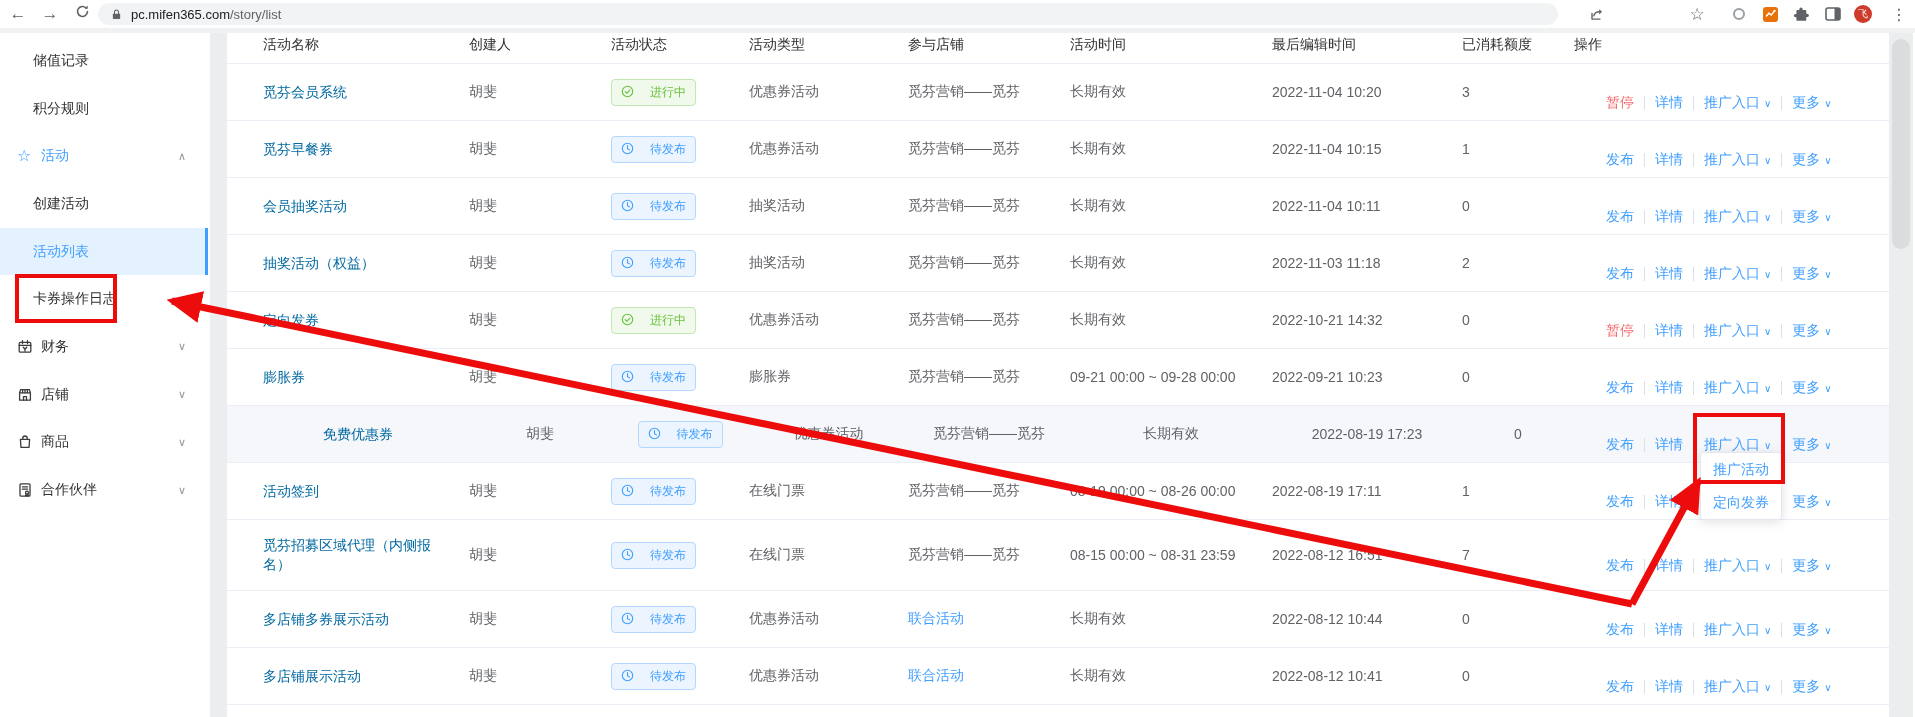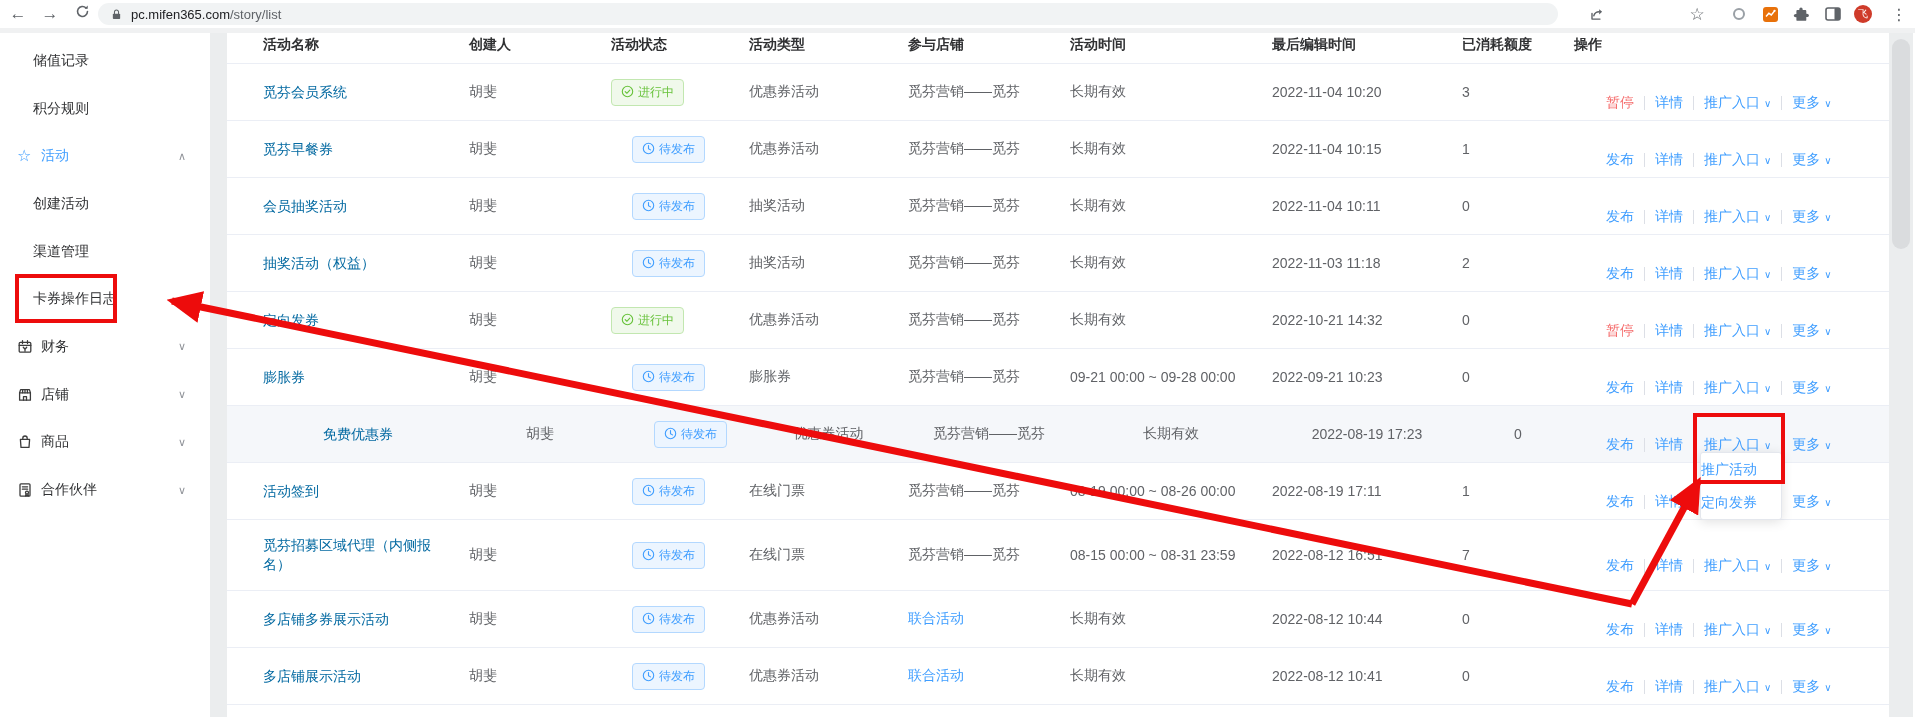"活动名称" .thead { font-weight: 700 -> 400 }
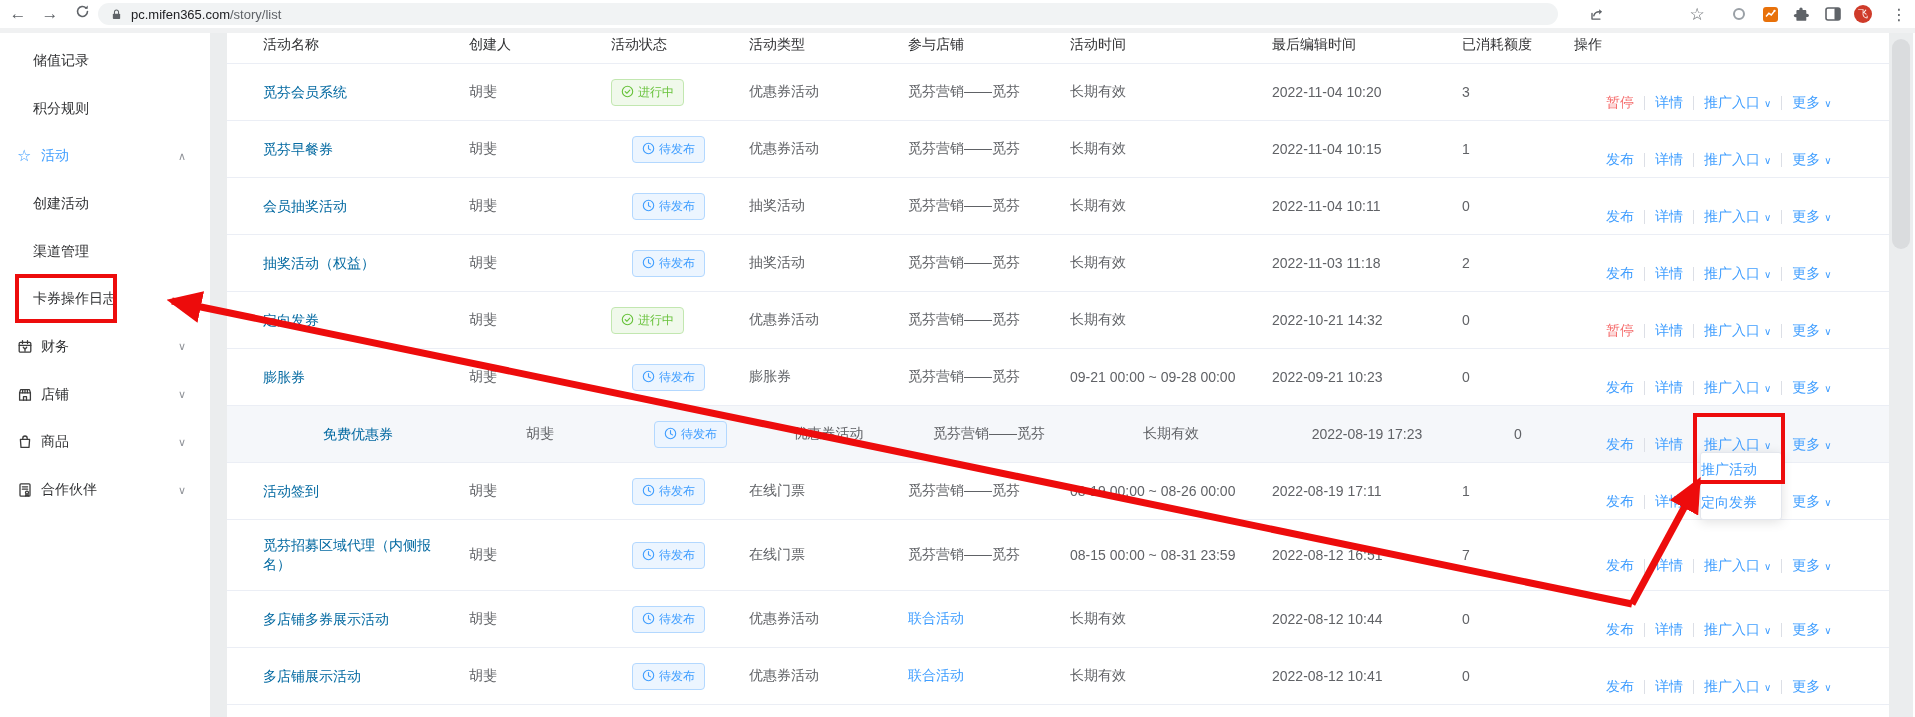"进行中" .badge { gap: 4px -> 16px }
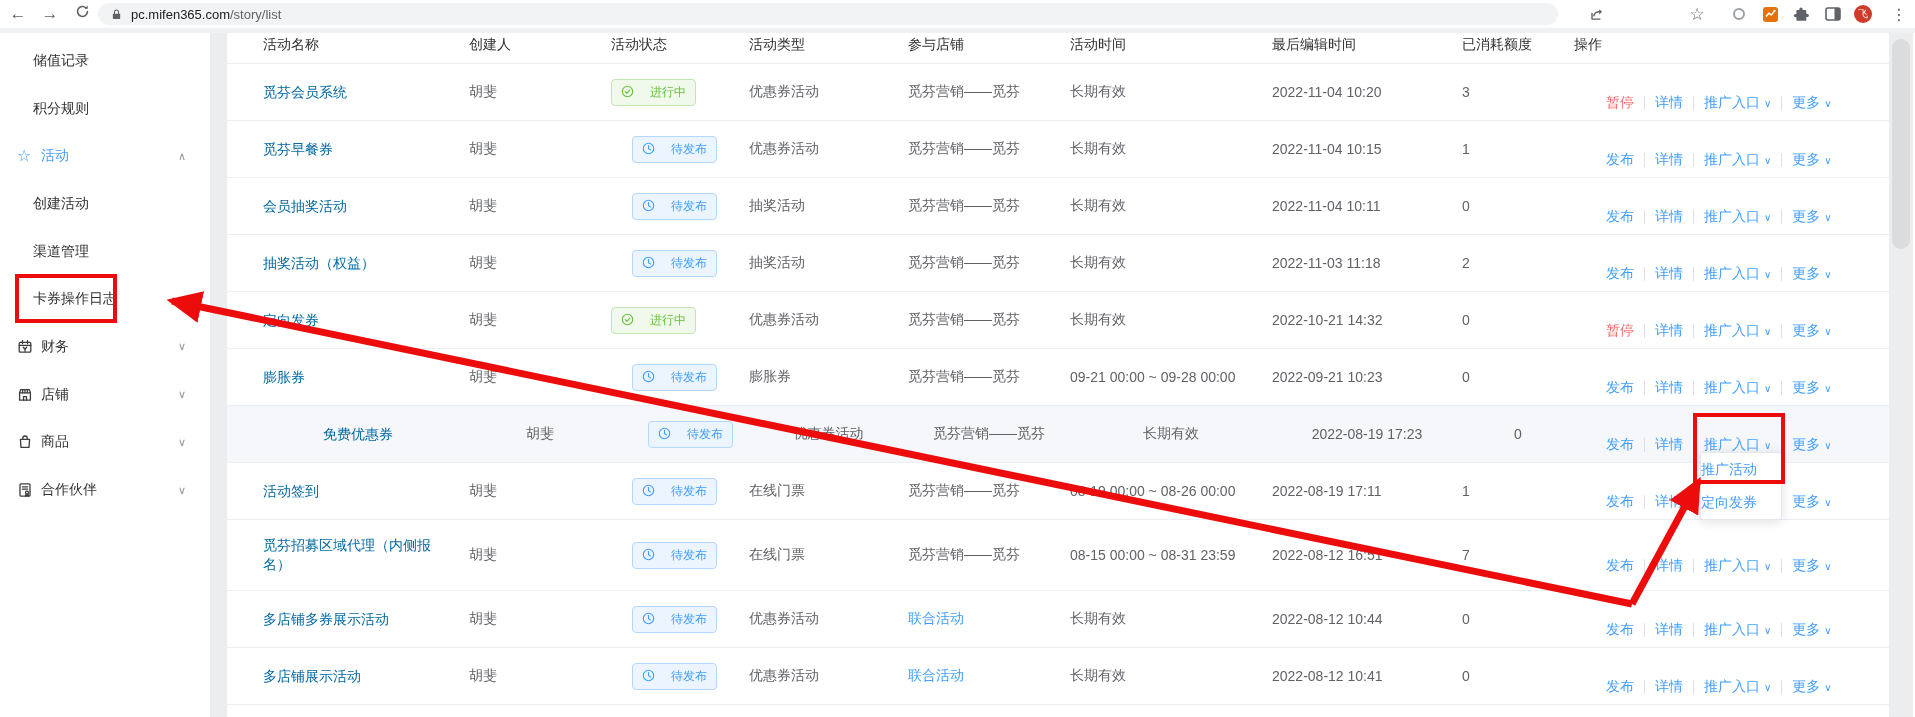"待发布" .badge.pending { margin-left: 21px -> none }
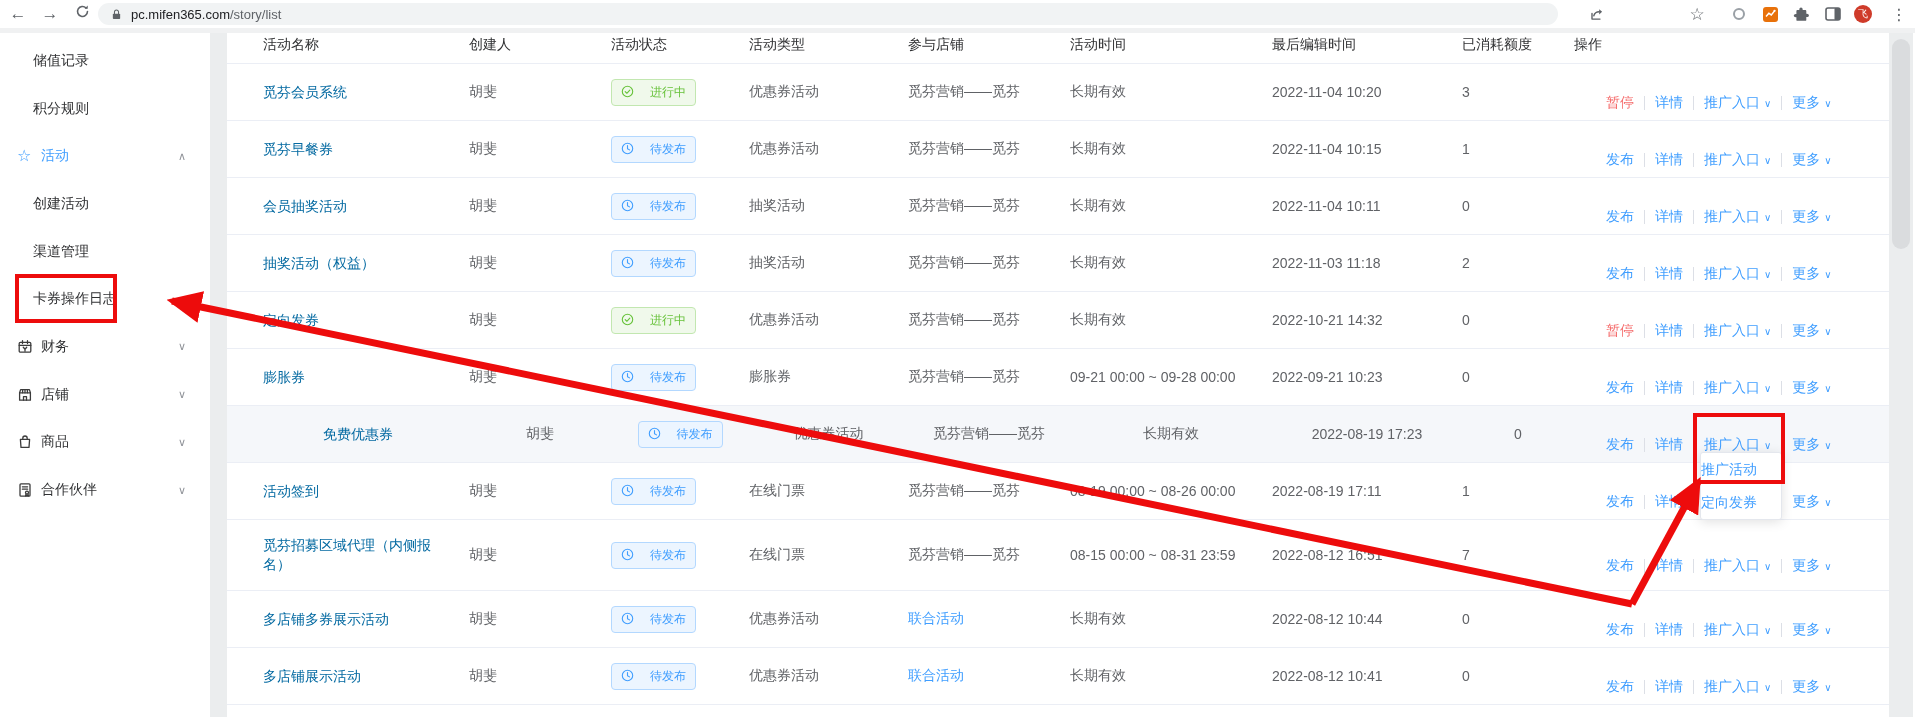"活动列表" div.side-item { html: none -> <div> <span>活动列表</span> </div> }
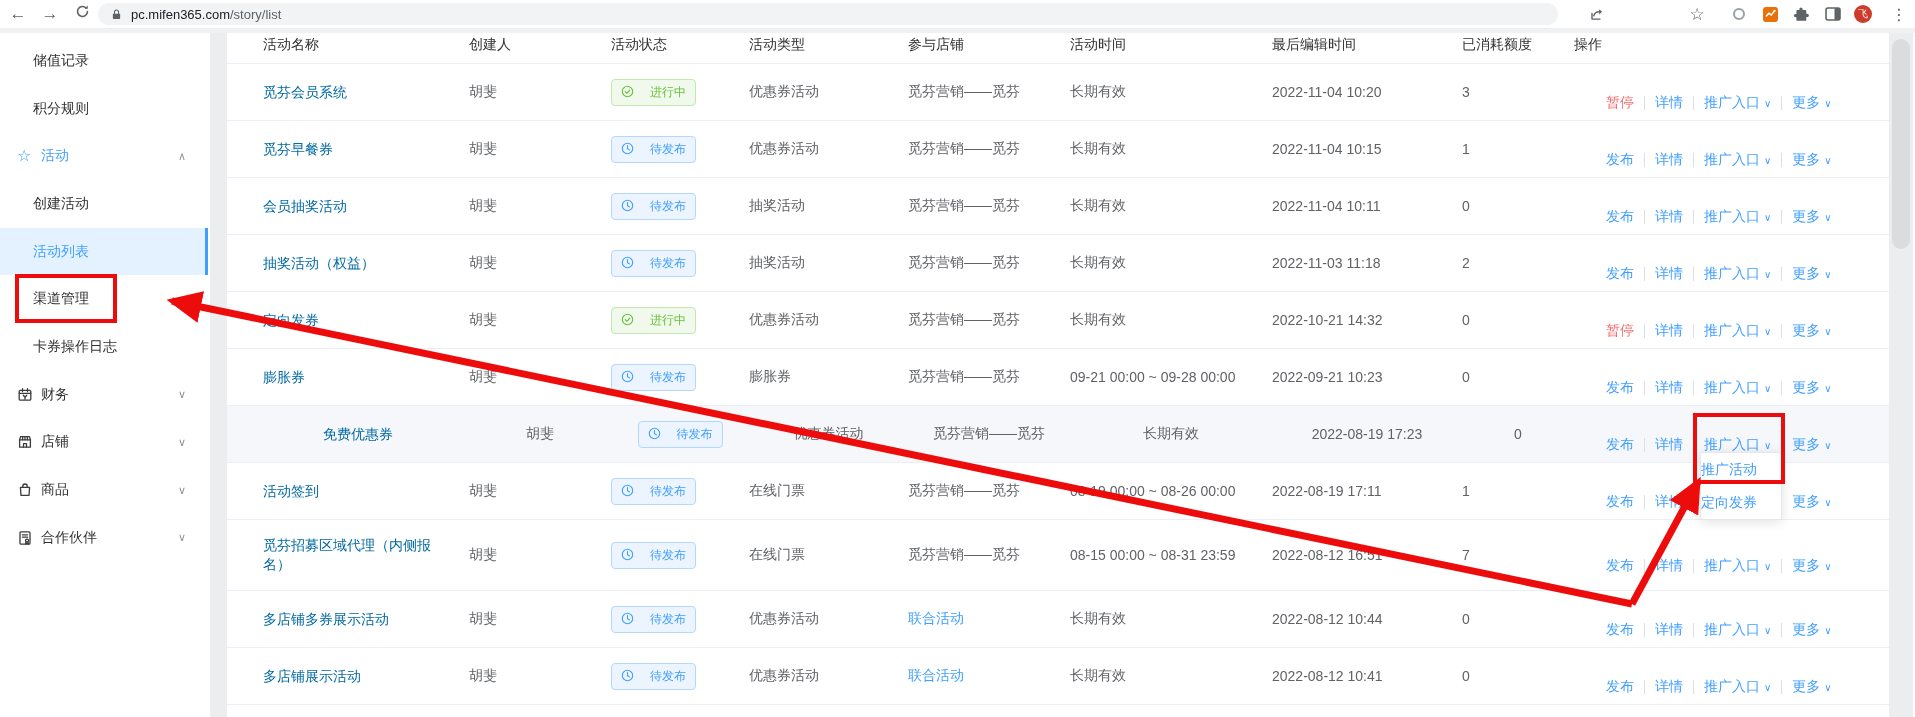"渠道管理" div.side-item { html: <div> <span>渠道管理</span> </div> -> none }
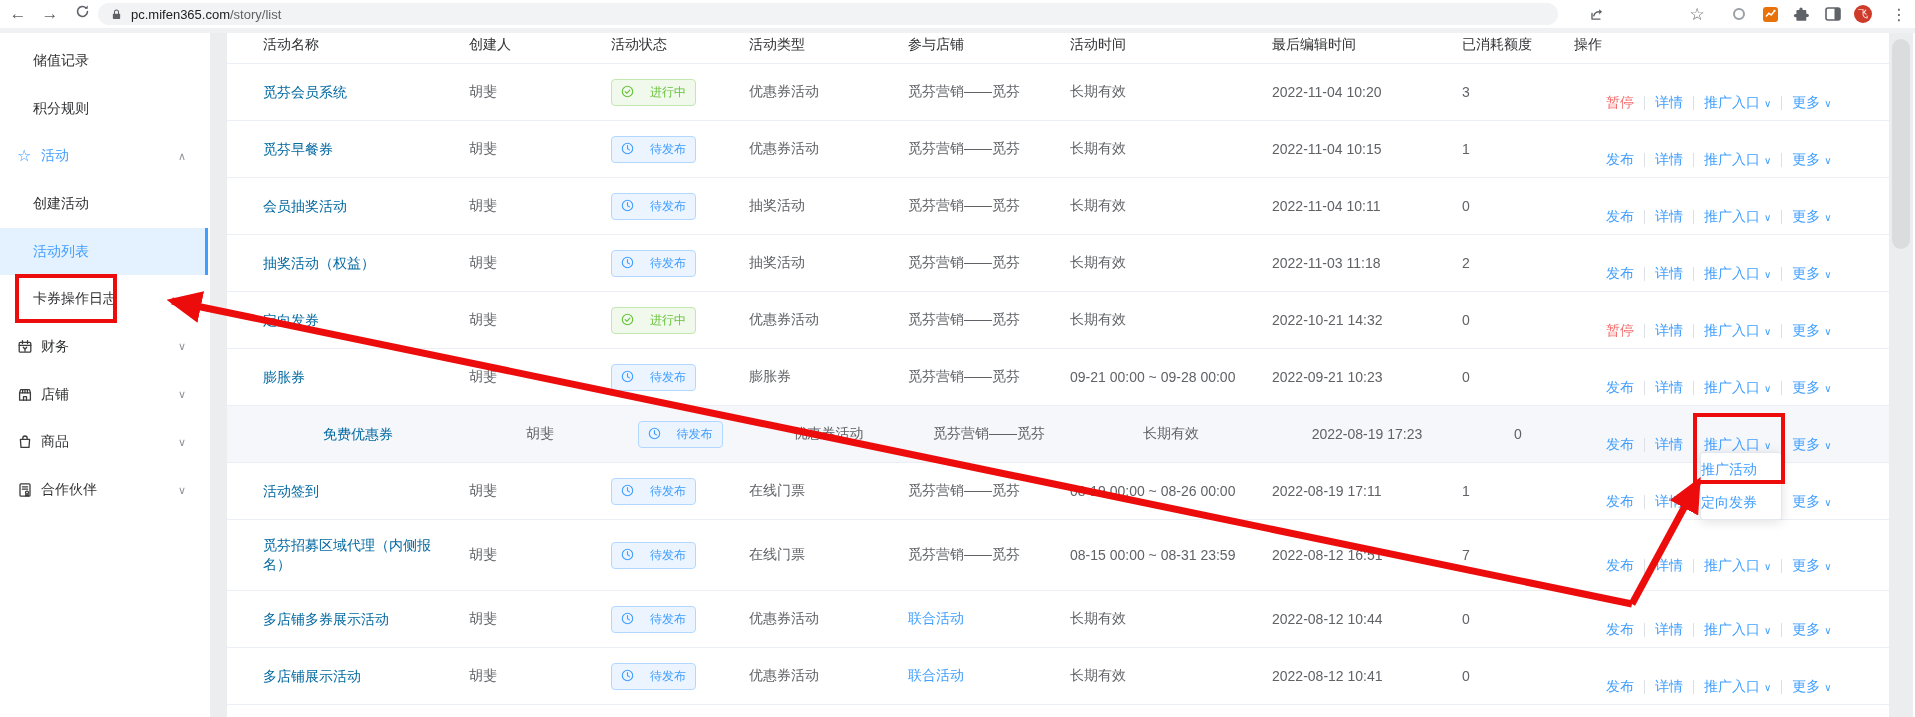"推广活动" .dropdown .dd-item { padding-left: none -> 12px }
